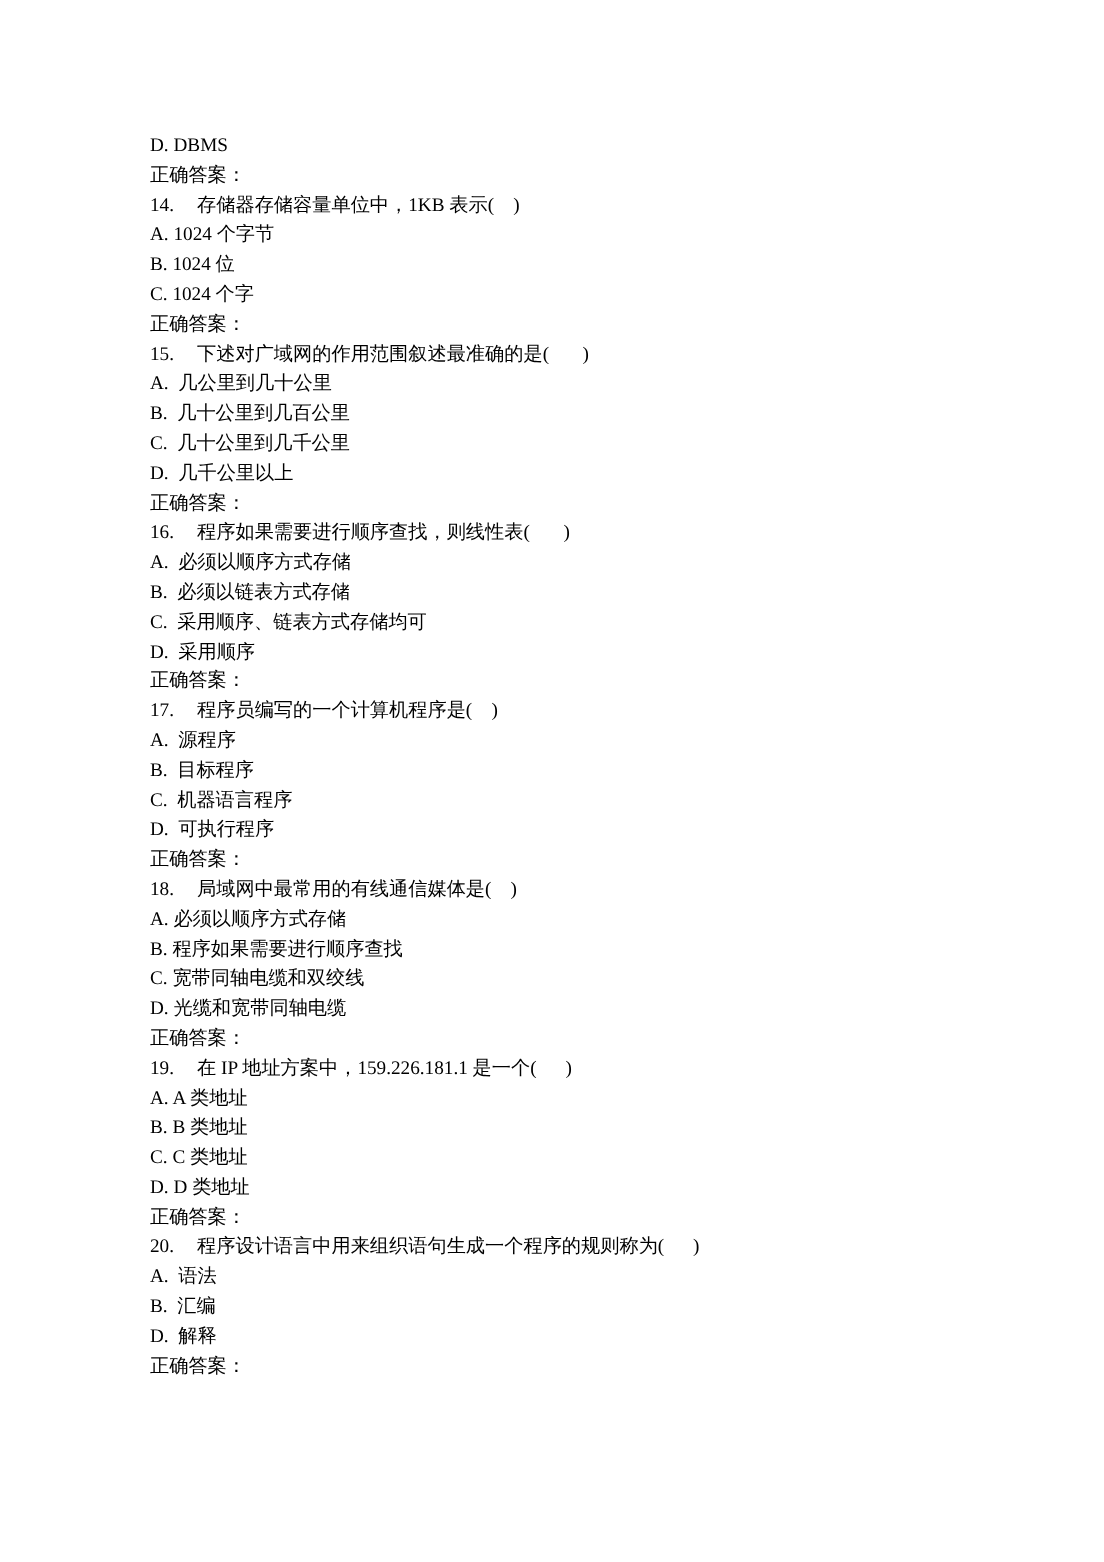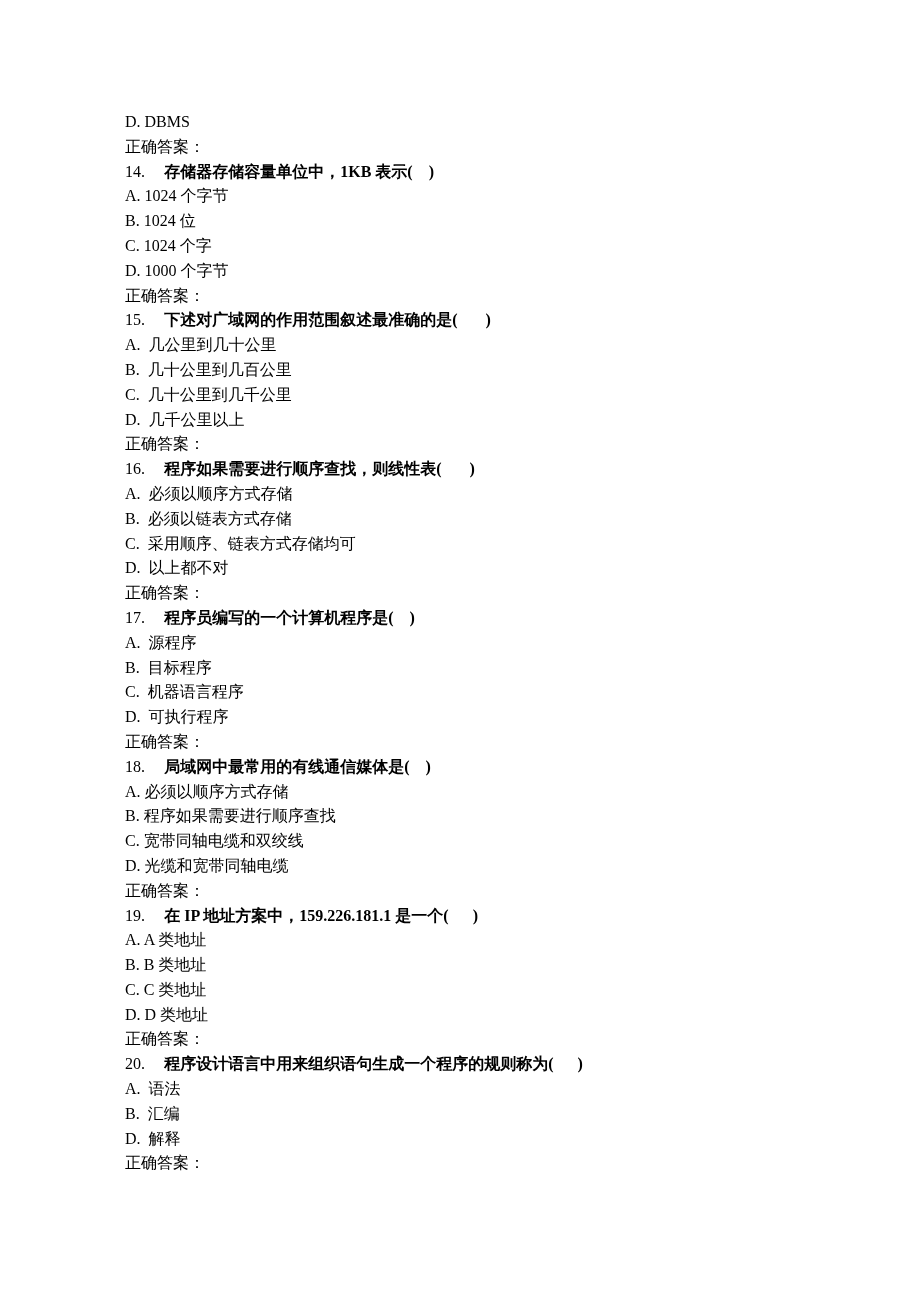"存储器存储容量单位中，1KB 表示( )" .qprompt { font-weight: bold -> none }
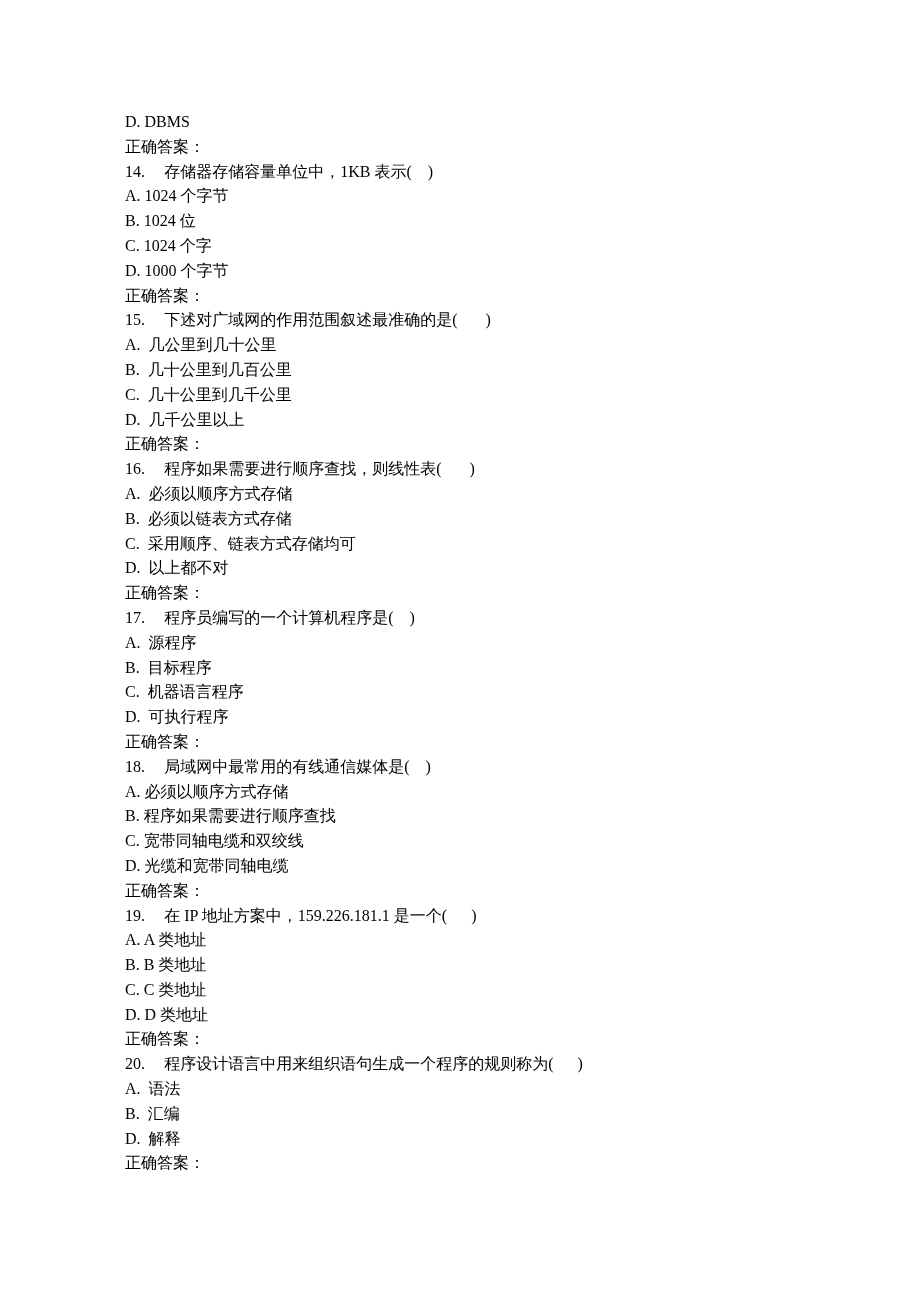"D. 1000 个字节" div.line { html: <div>D. 1000 个字节</div> -> none }
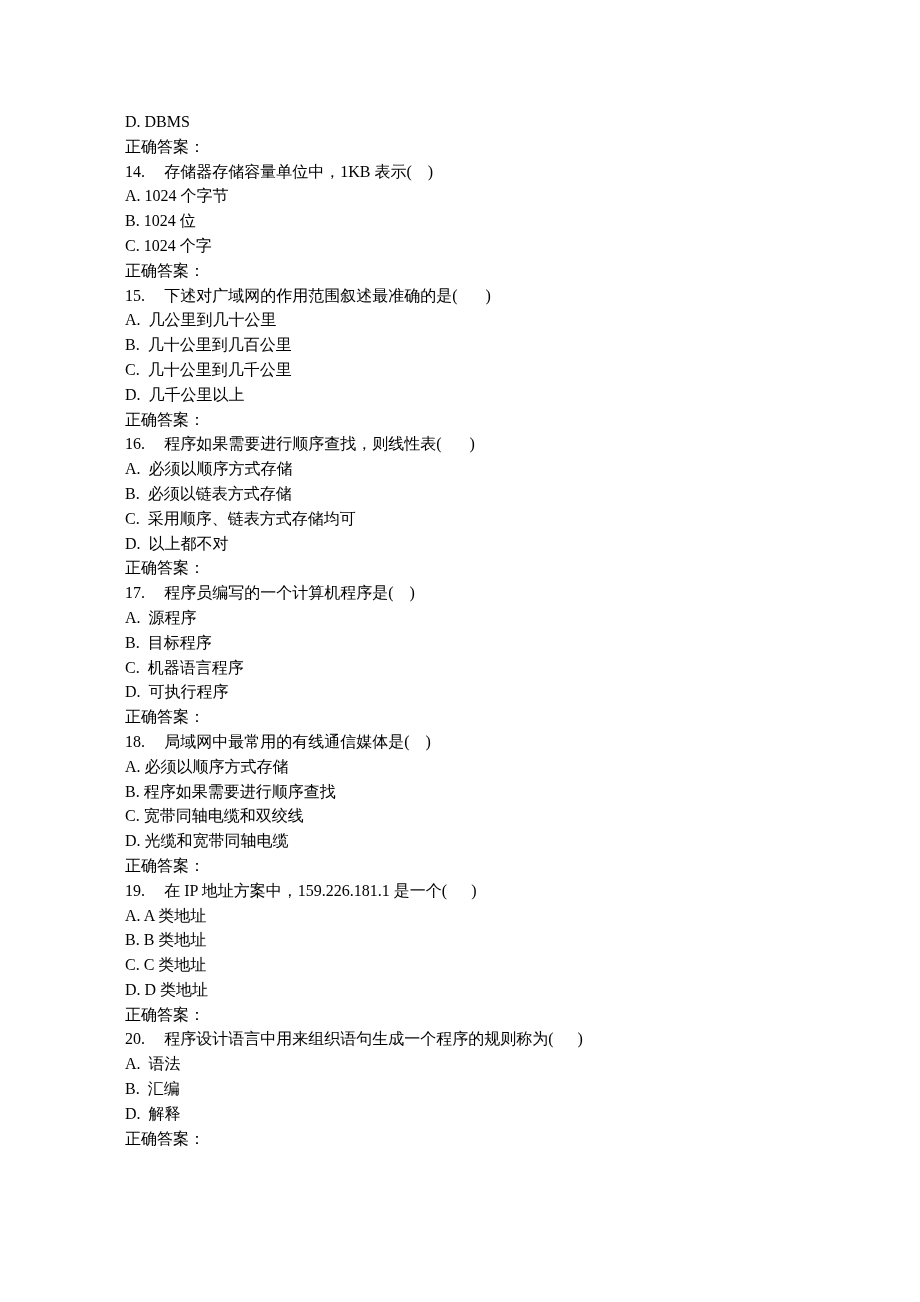"D. 以上都不对" div.line { text: 以上都不对 -> 采用顺序 }
